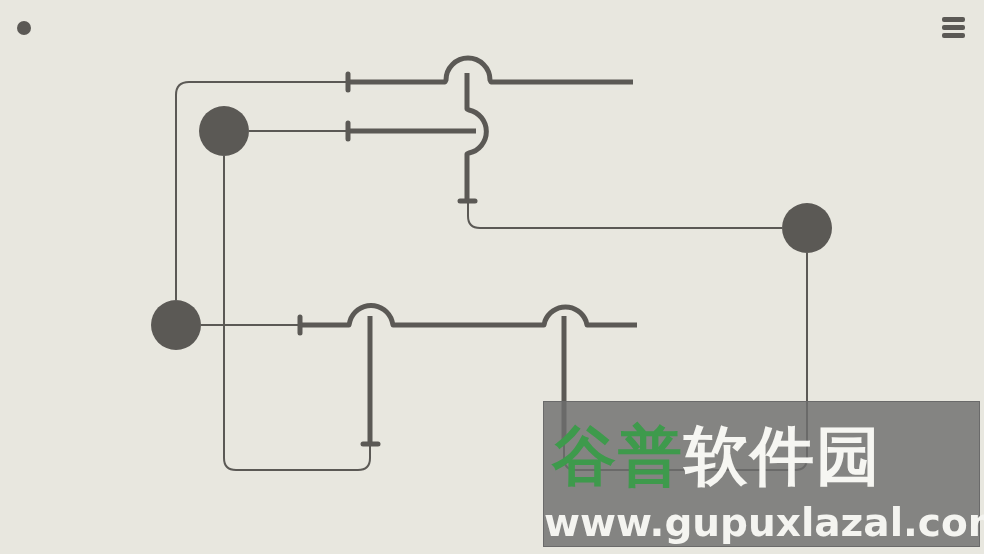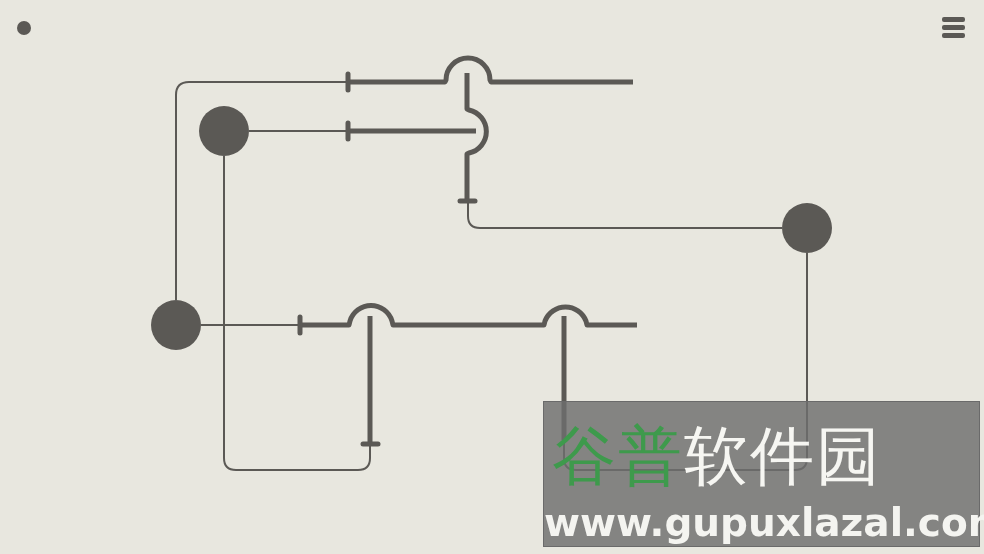"谷普软件园" .wm-cn { font-weight: normal -> bold }
